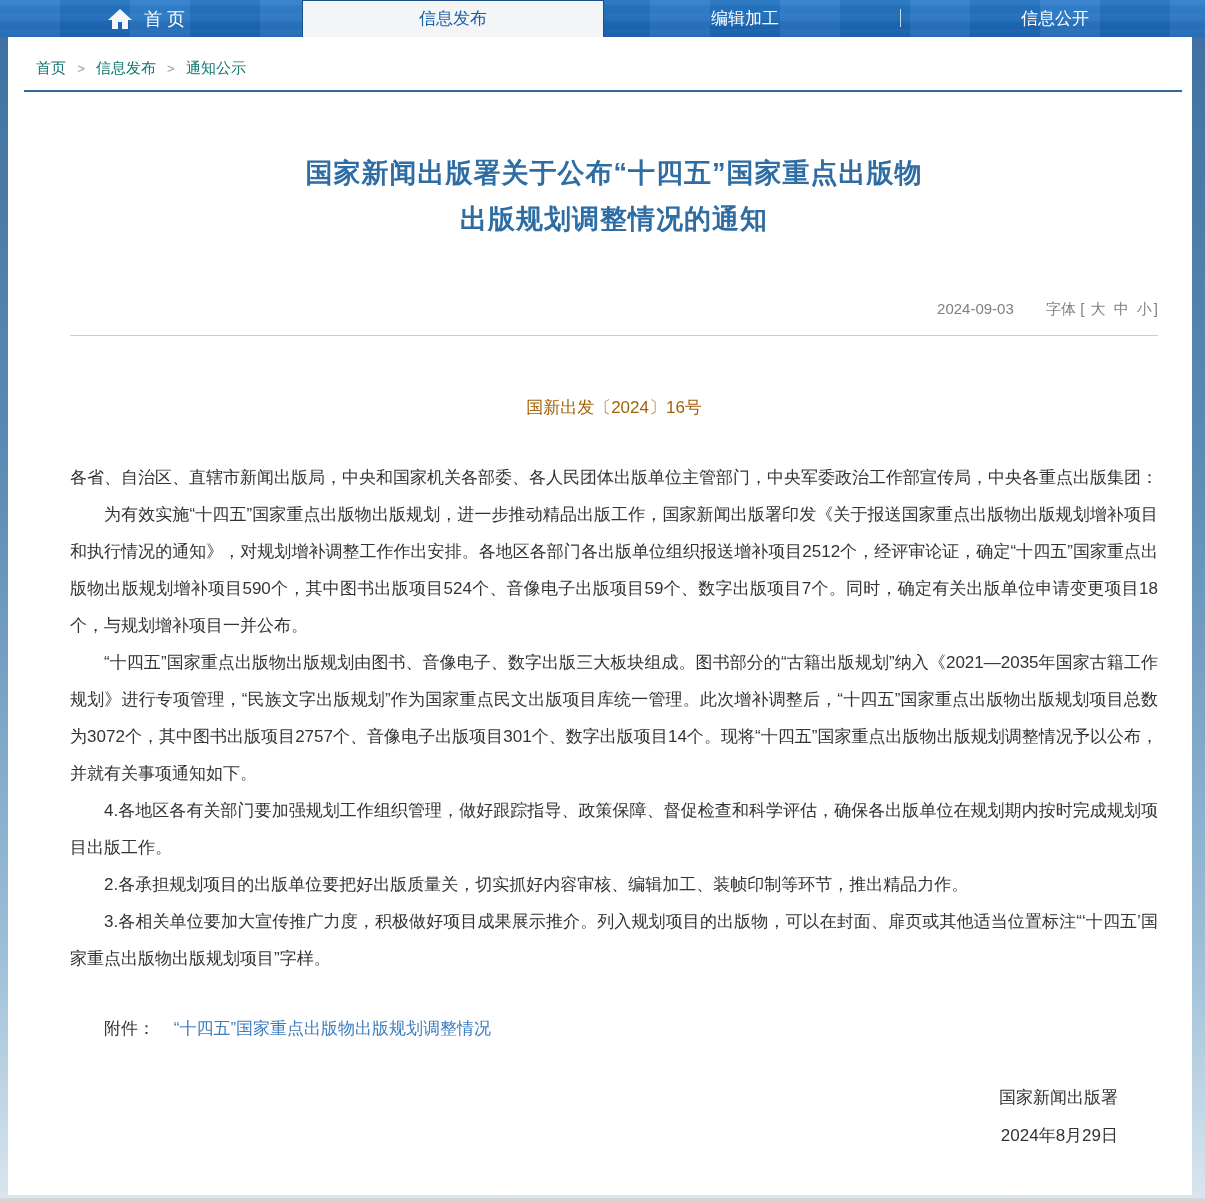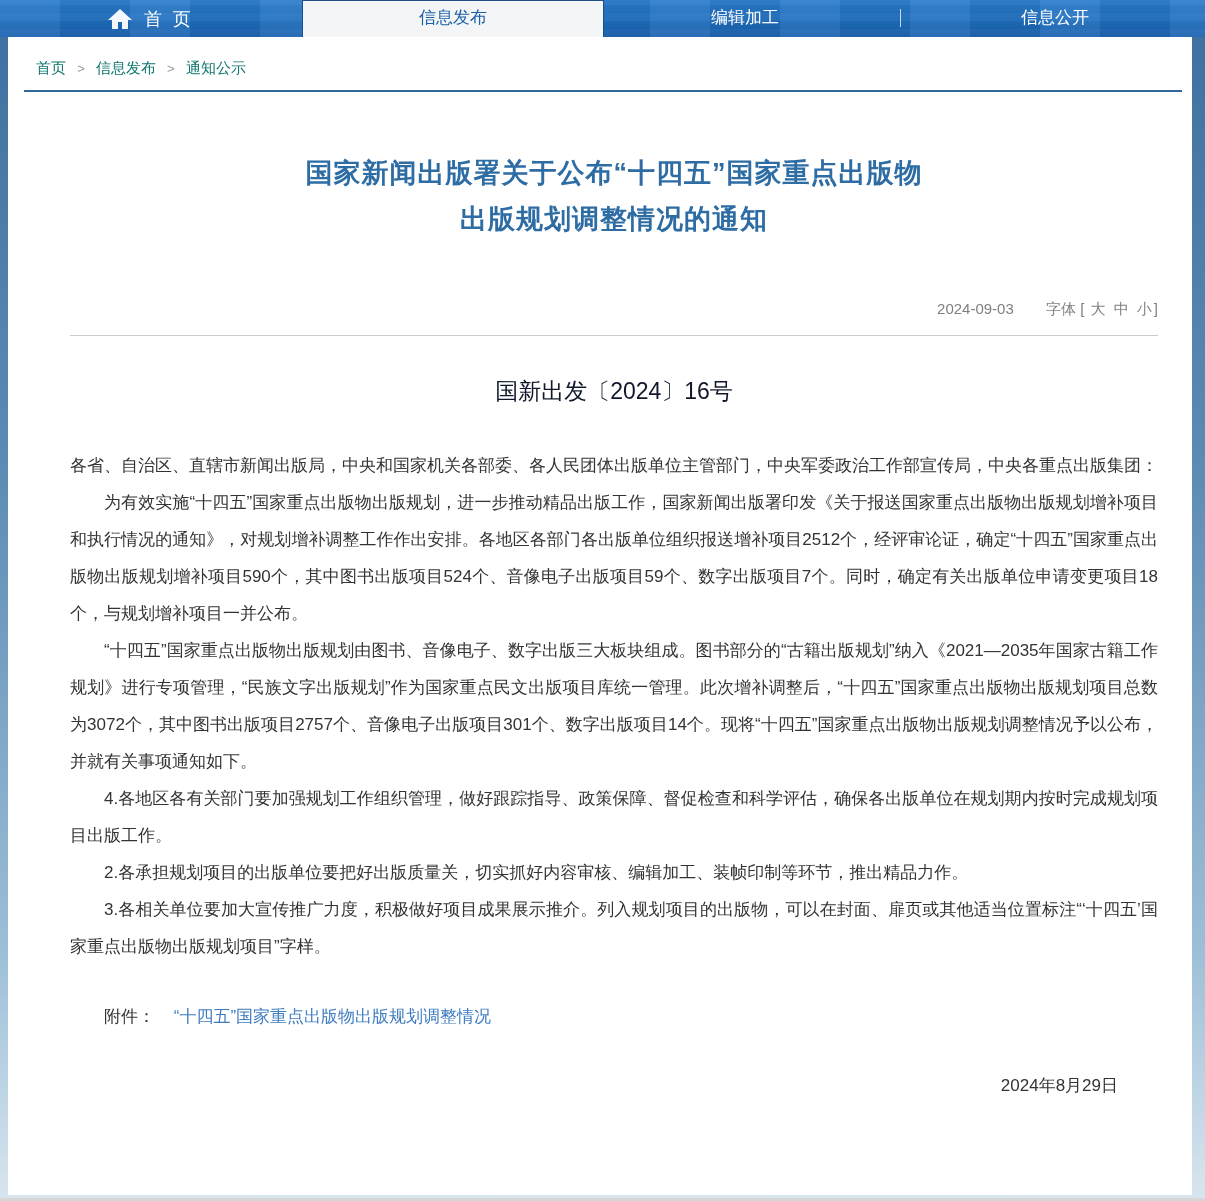"首 页" .navbar { font-family: Liberation Mono, monospace -> none }
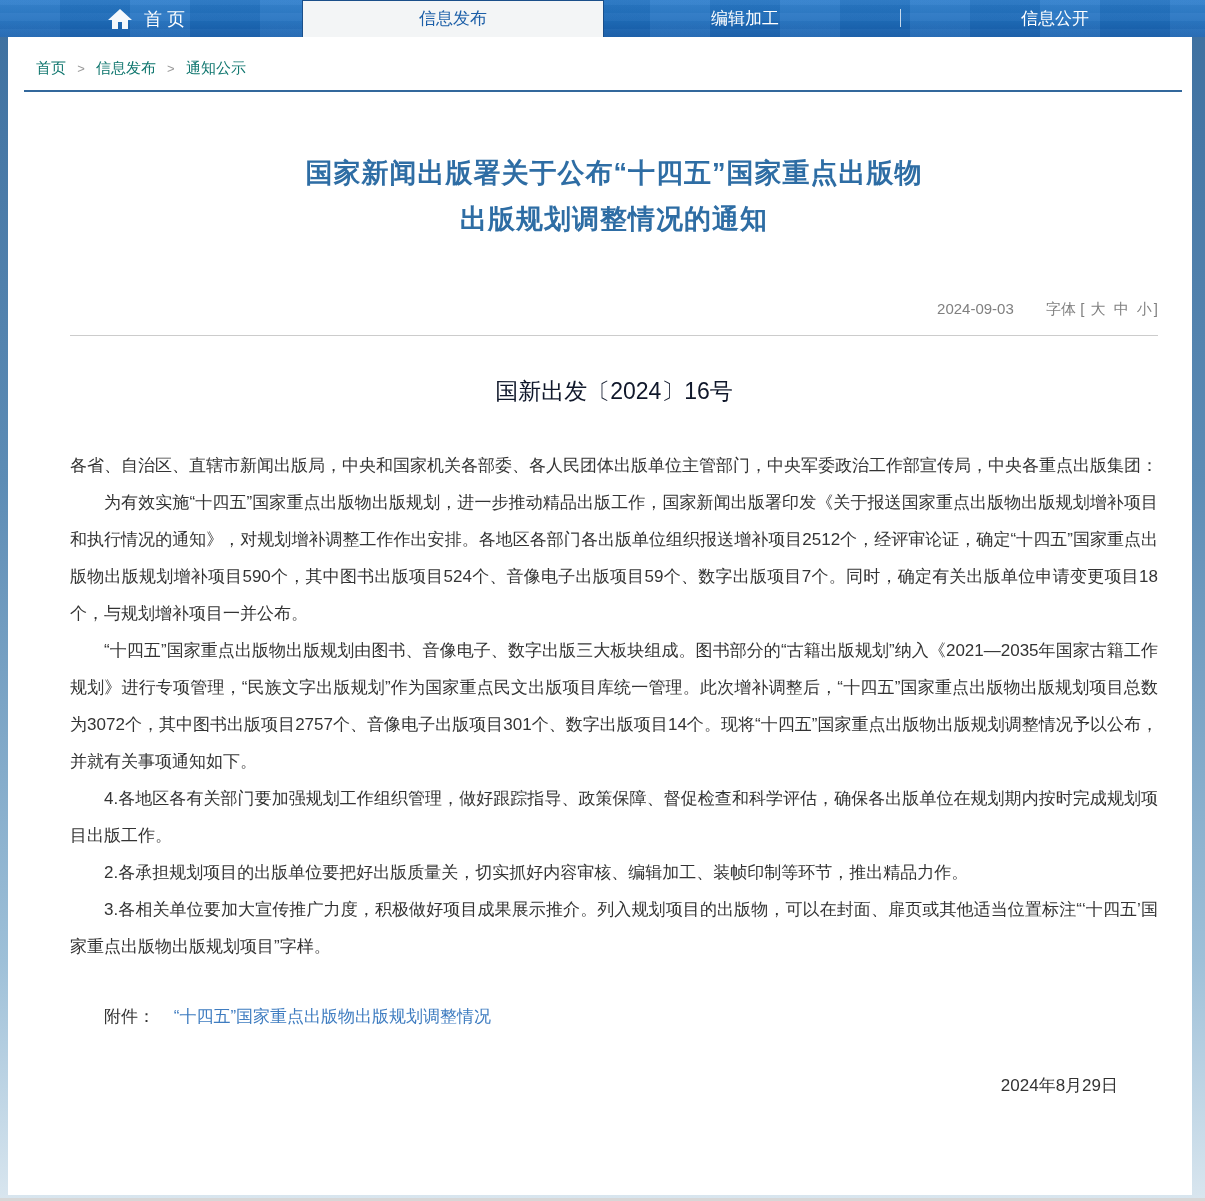"国新出发〔2024〕16号" .doc-number { color: #0f172a -> #a16207; font-size: 23px -> 17px; margin-top: 40px -> 60px }
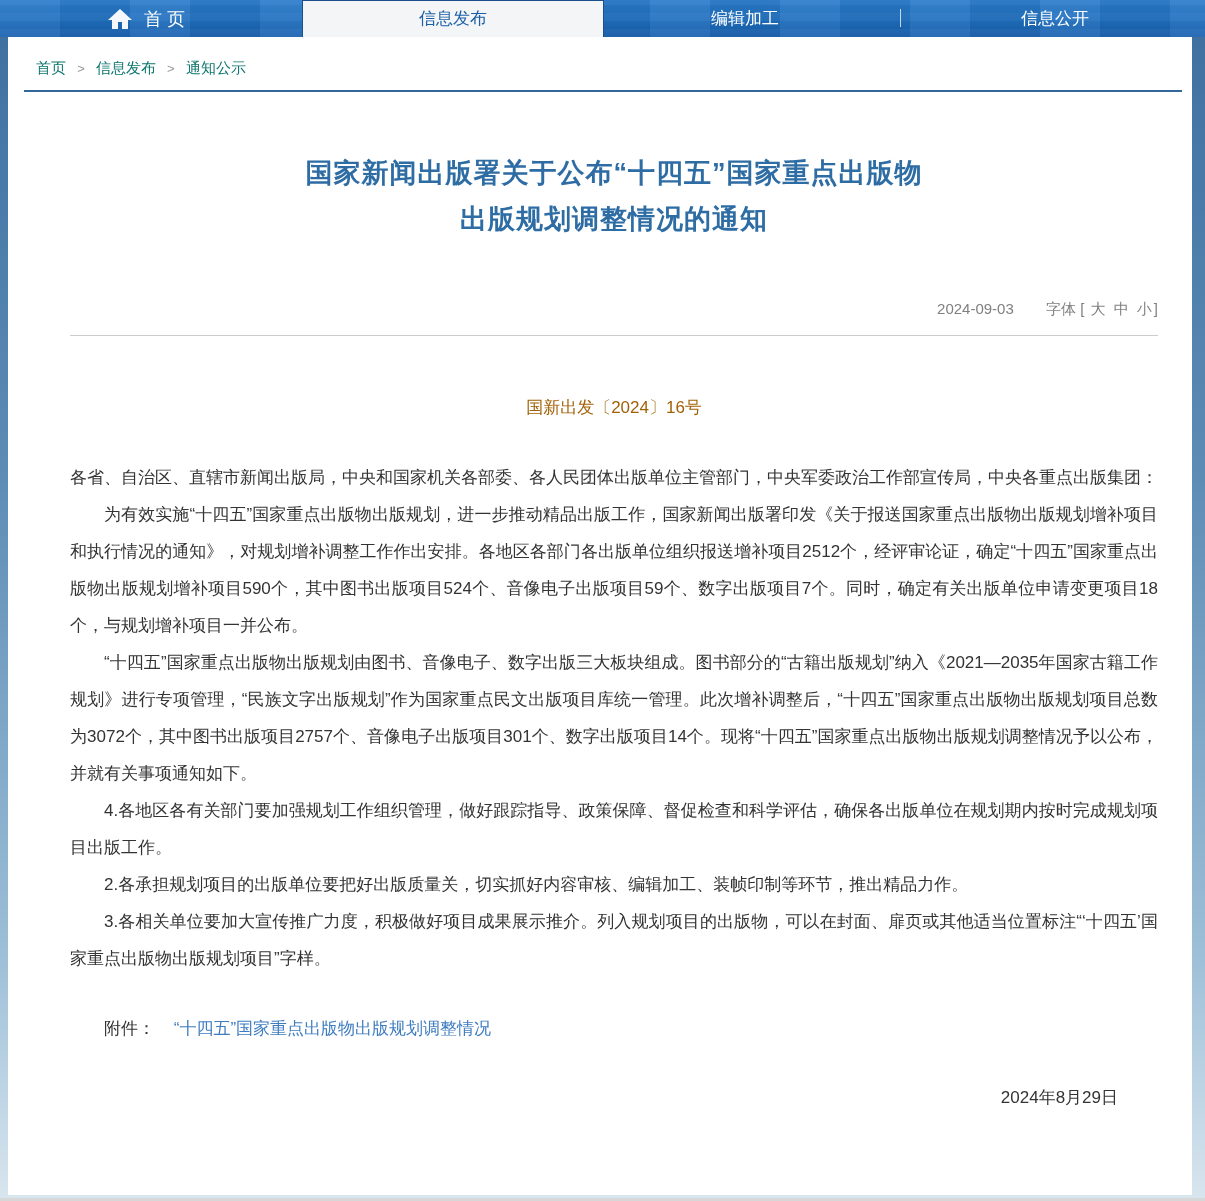"国家新闻出版署" div { html: none -> <div>国家新闻出版署</div> }
